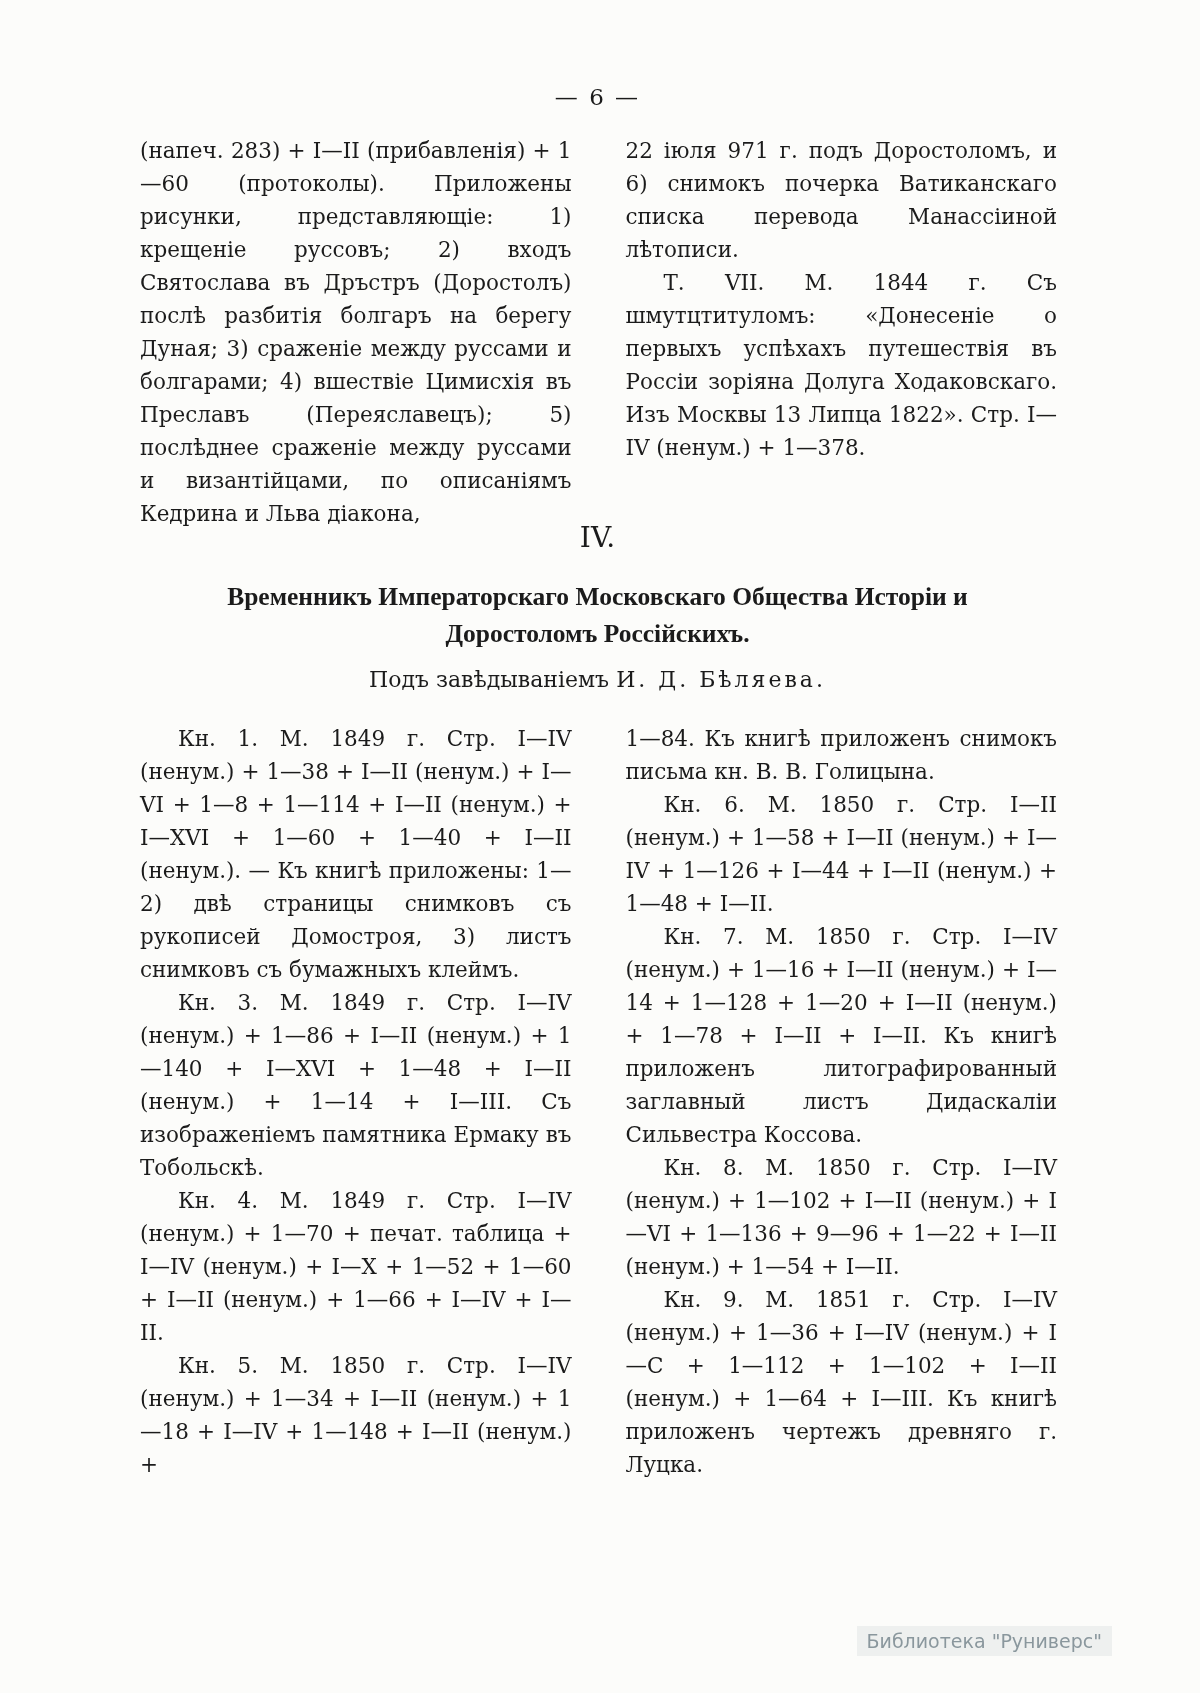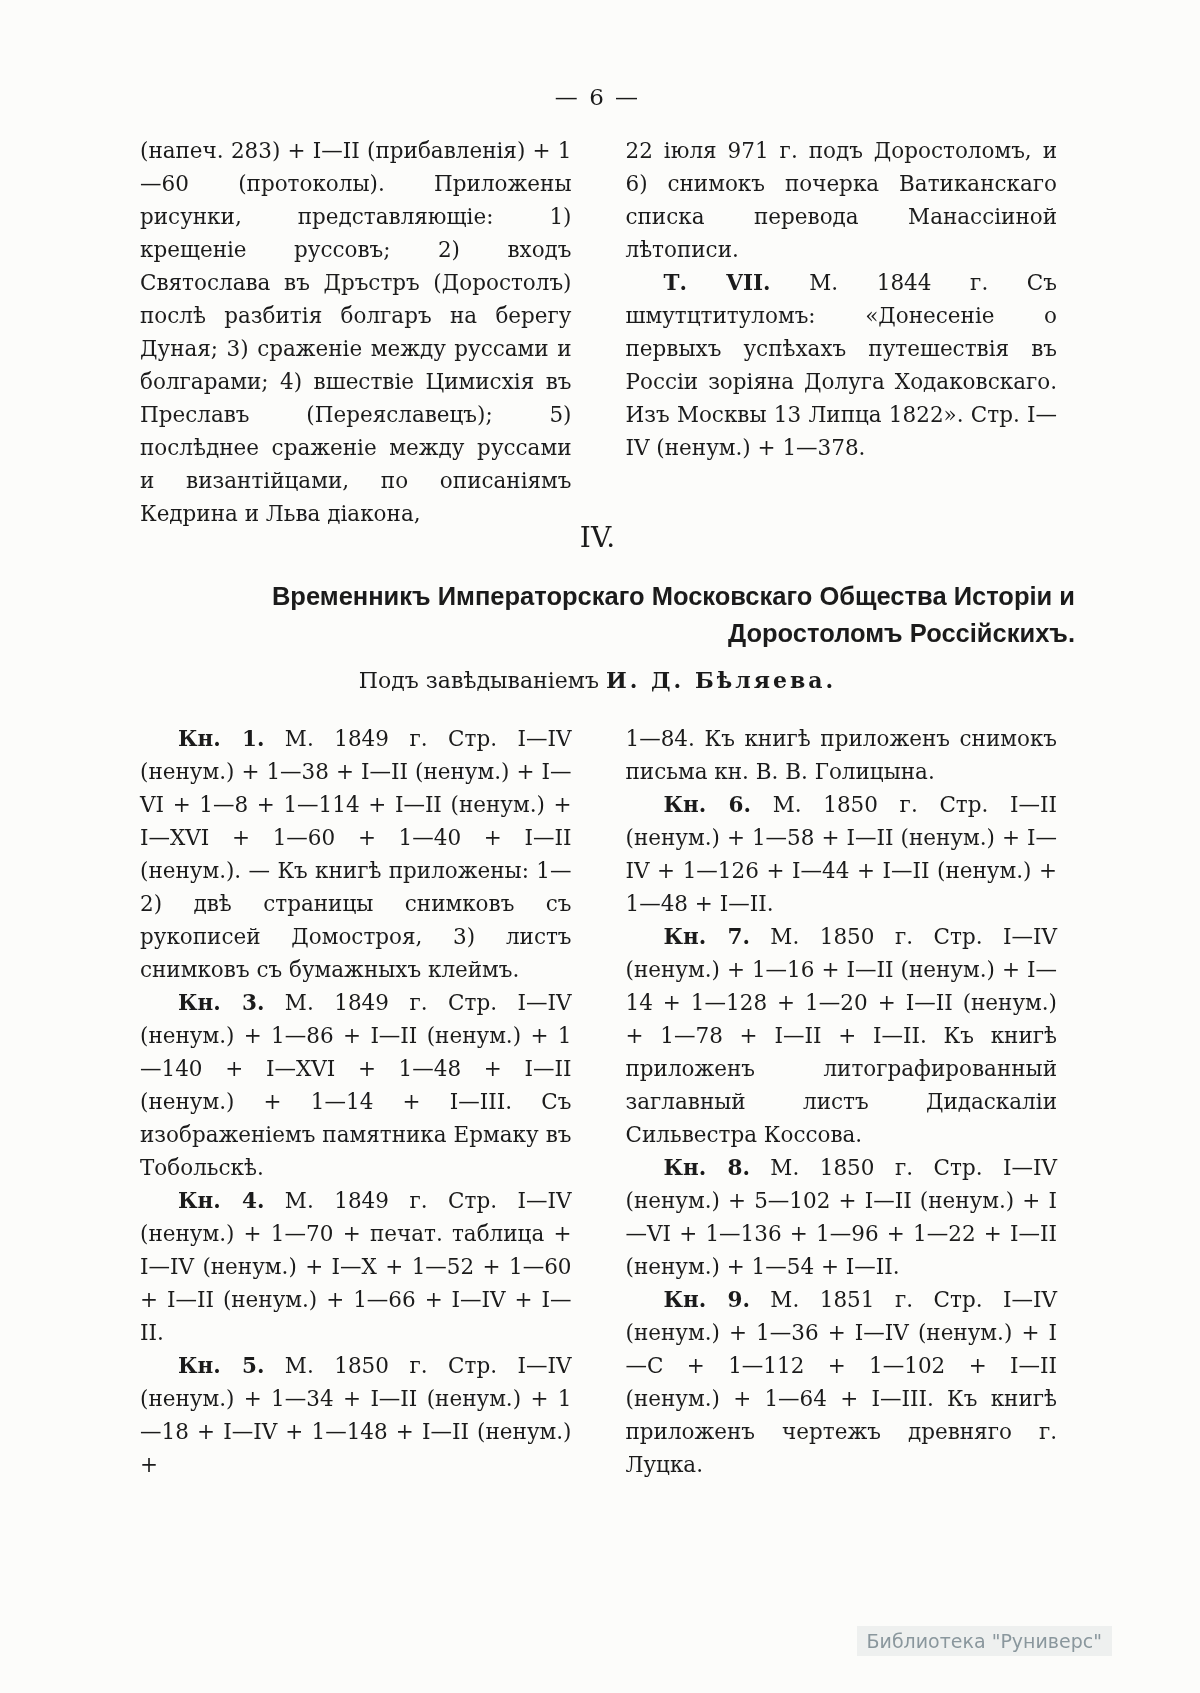"Т. VII." .col p b { font-weight: bold -> normal }
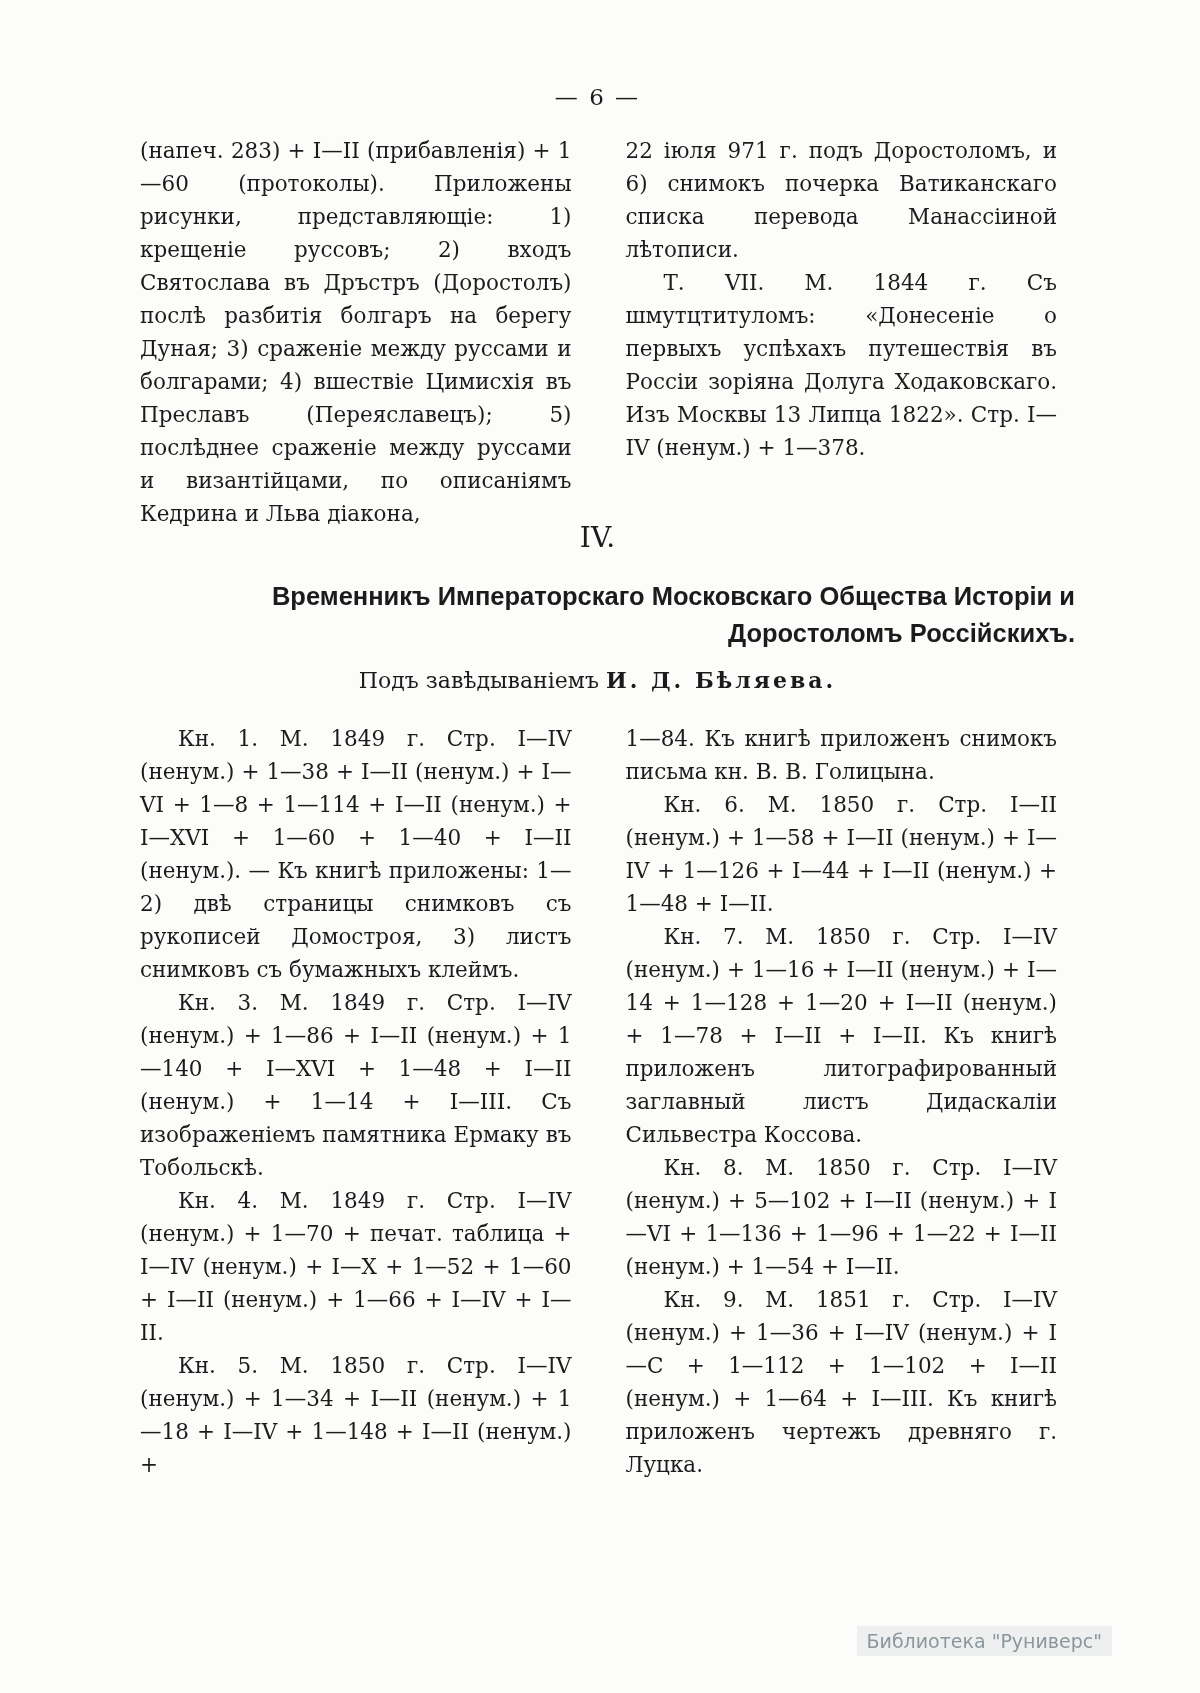"Временникъ Императорскаго Московскаго" .section-title { font-family: Liberation Sans, sans-serif -> Liberation Serif, serif; text-align: right -> center }
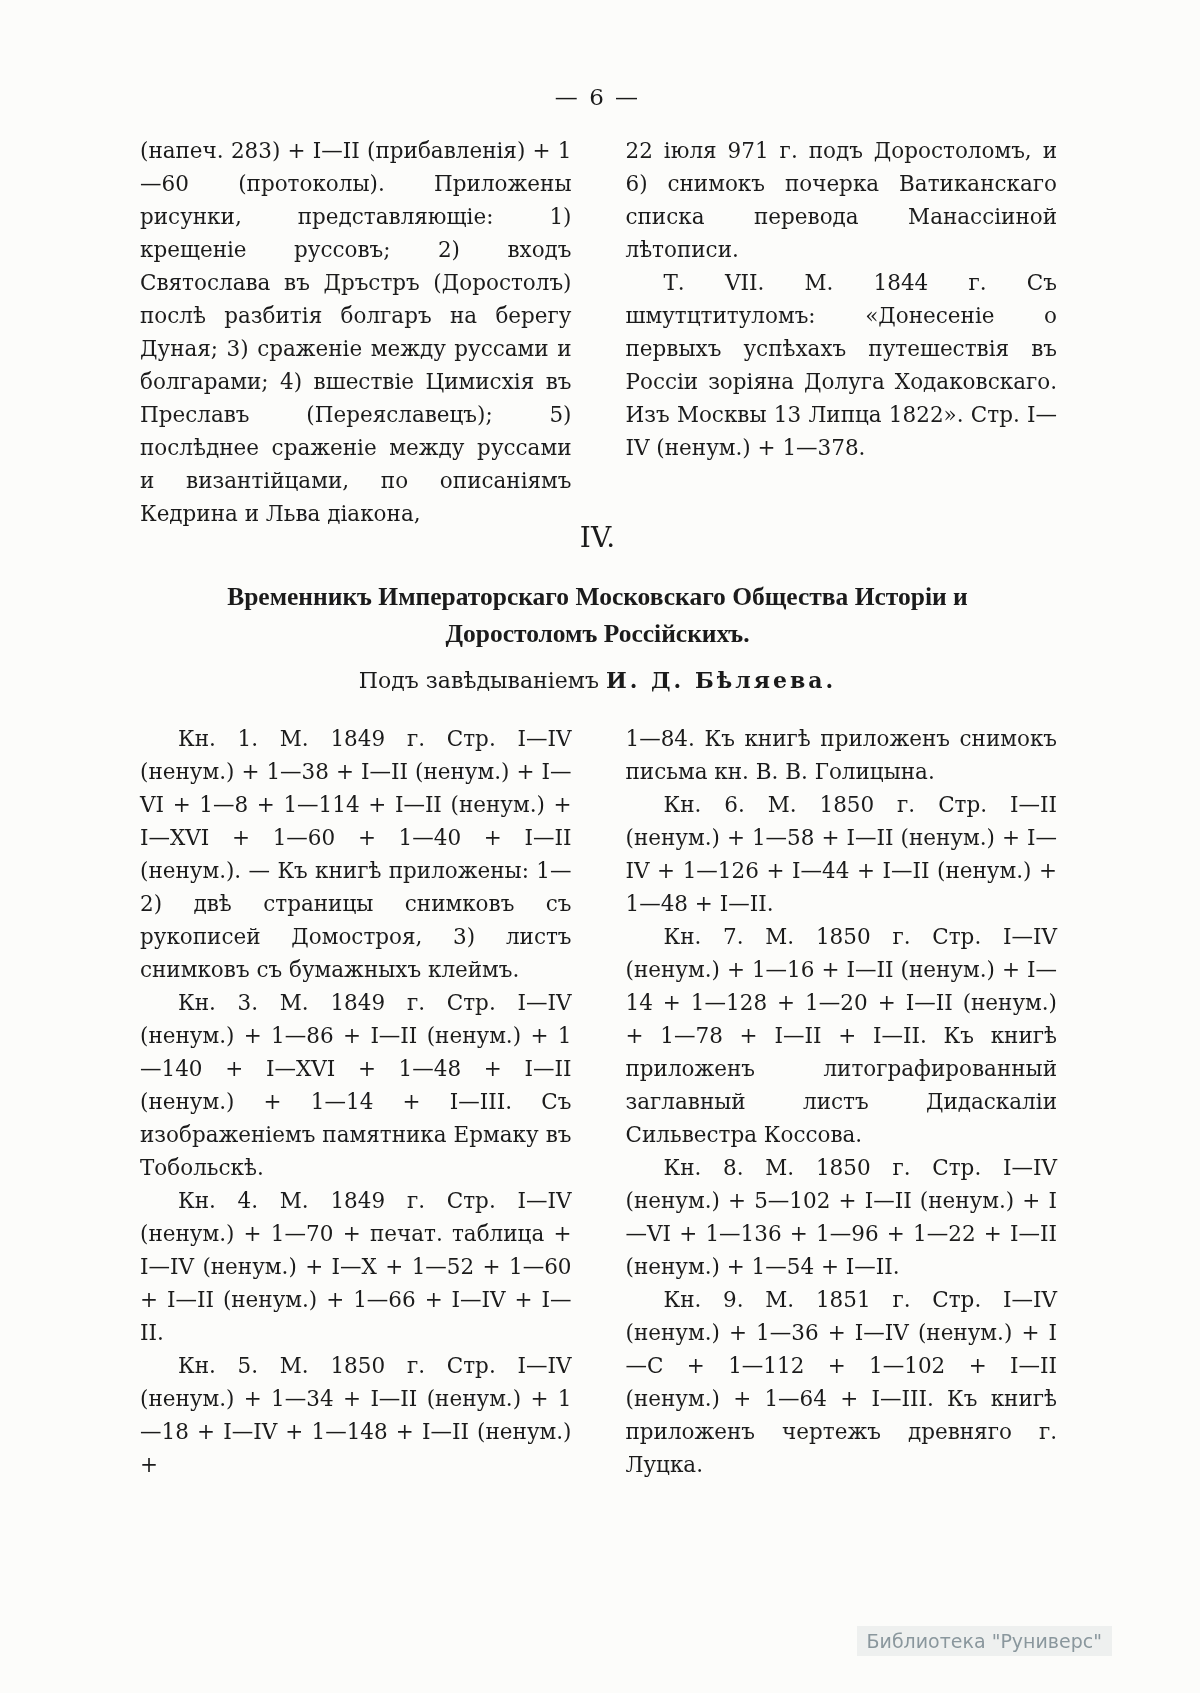"И. Д. Бѣляева." .section-subtitle .spaced { font-weight: bold -> none }
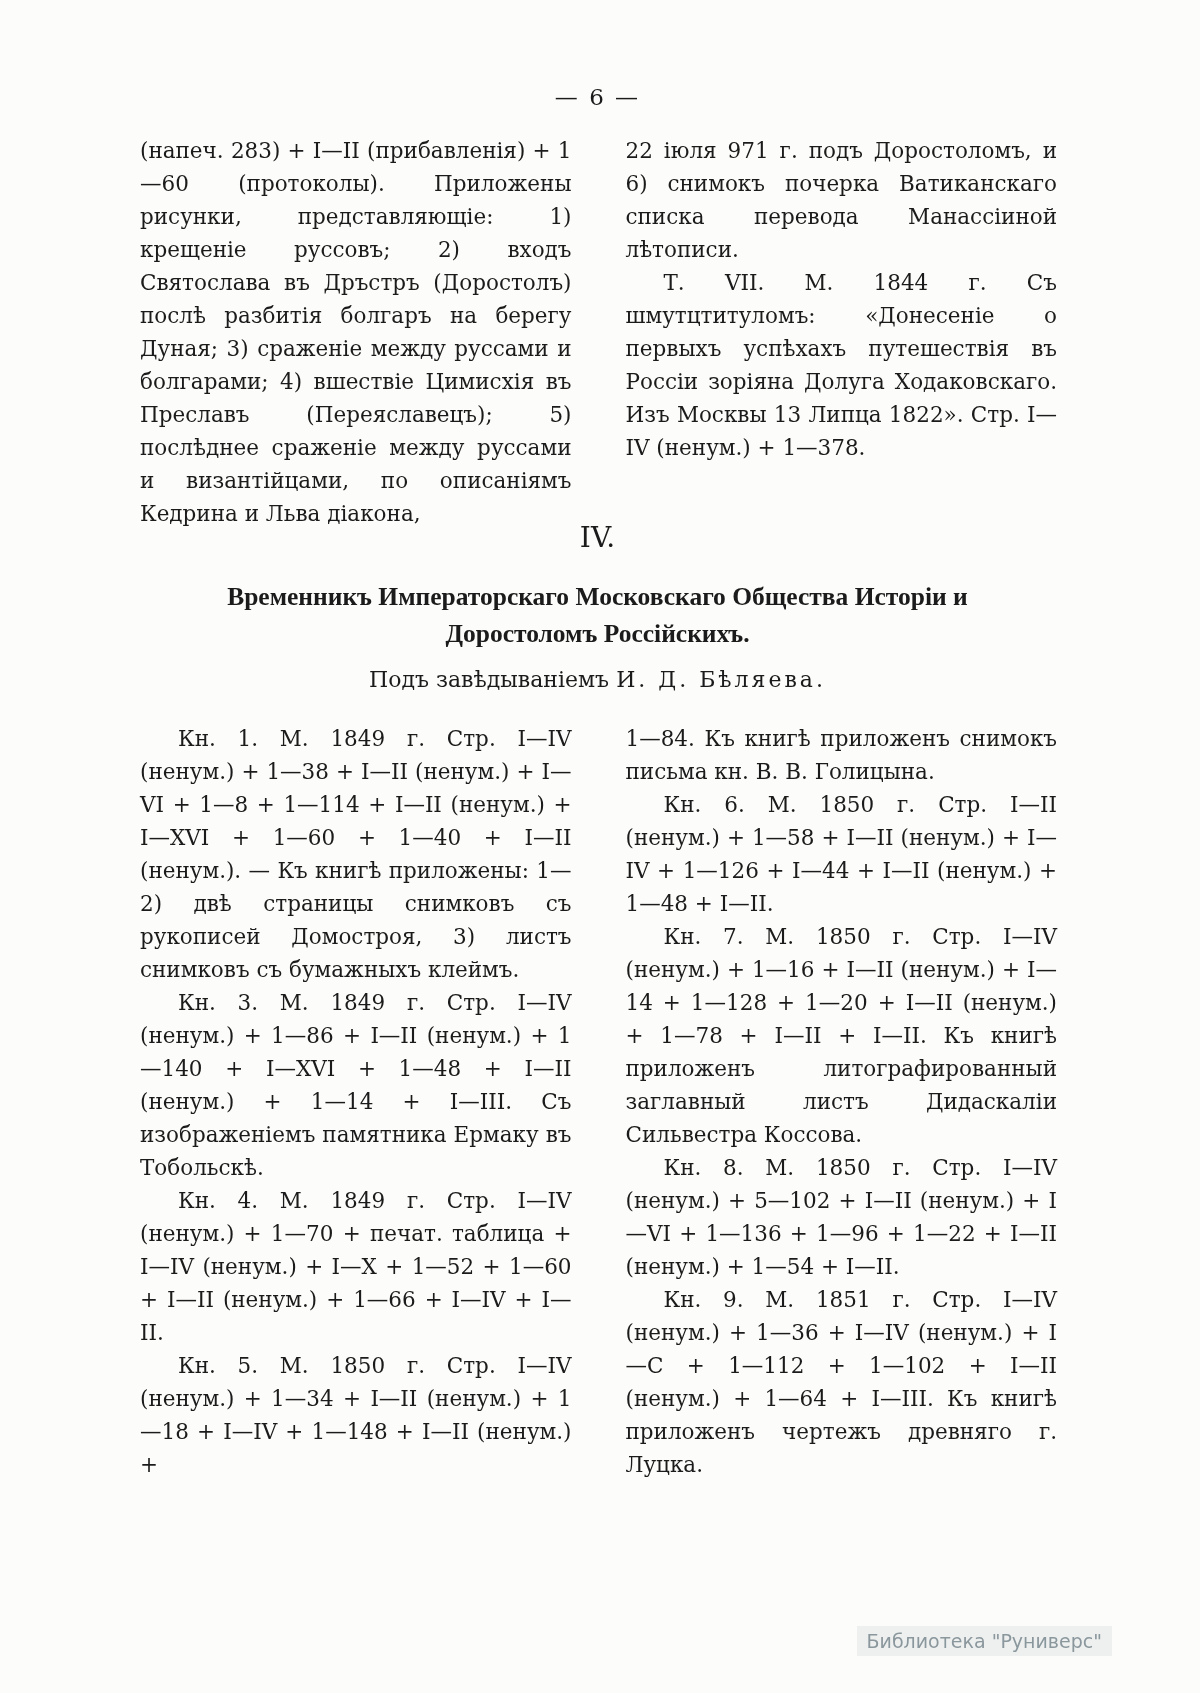"М. 1850 г. Стр. I—IV (ненум.) + 5—102" span { text: 5—102 + I—II (ненум.) + I—VI + 1—136 + 1 -> 1—102 + I—II (ненум.) + I—VI + 1—136 + 9 }
